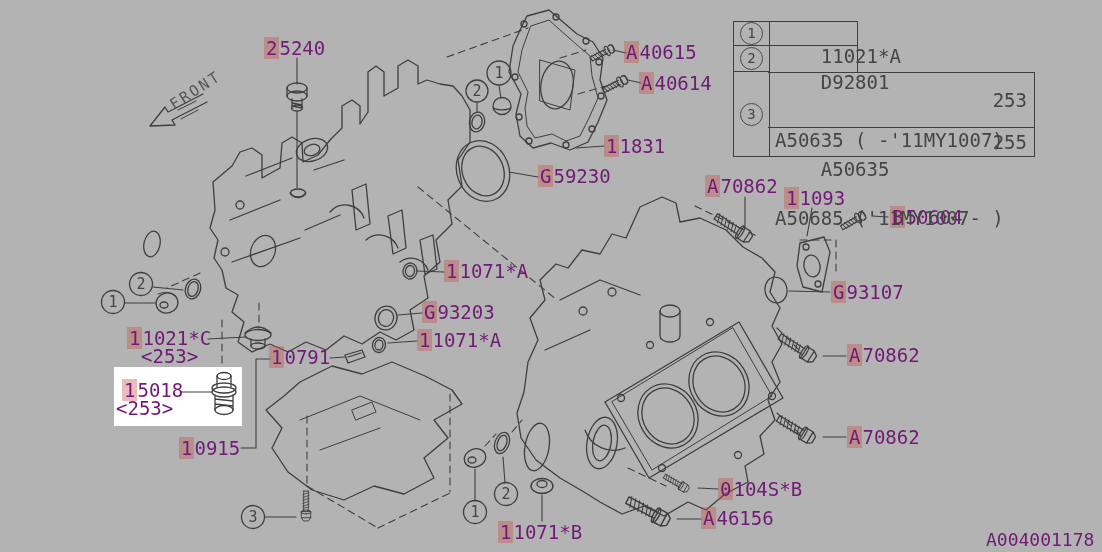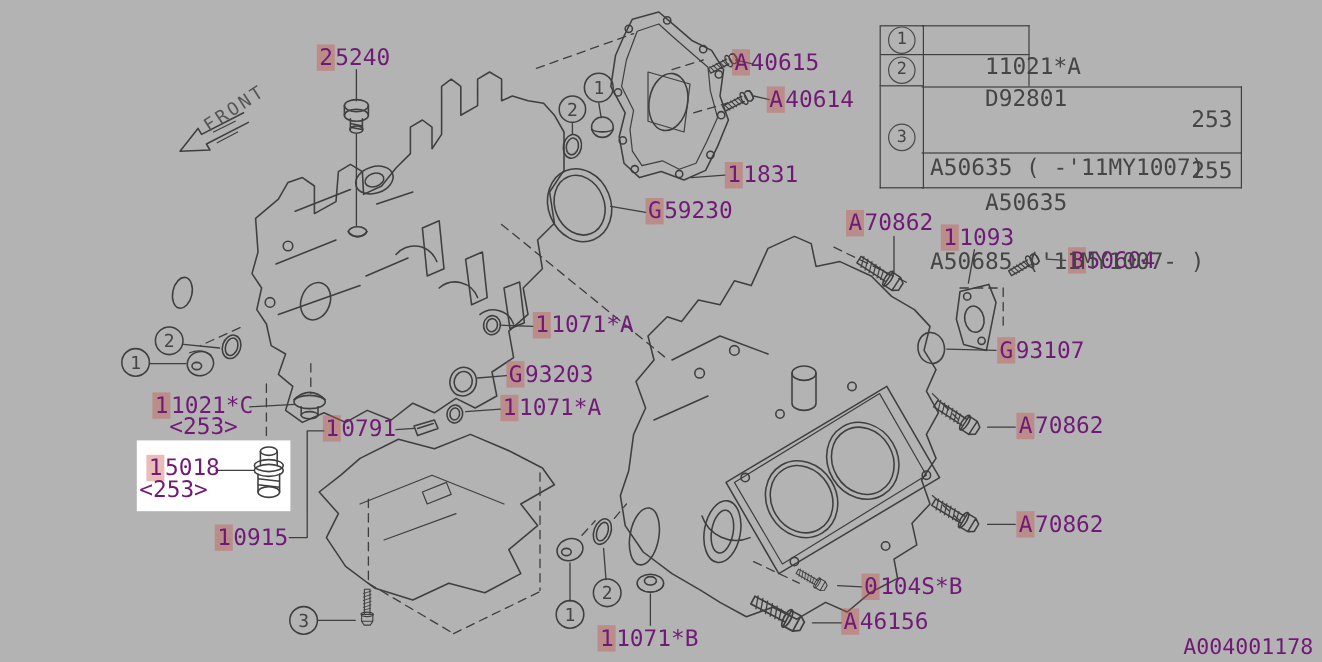"A40615" div.pn { left: 612px -> 626px }
